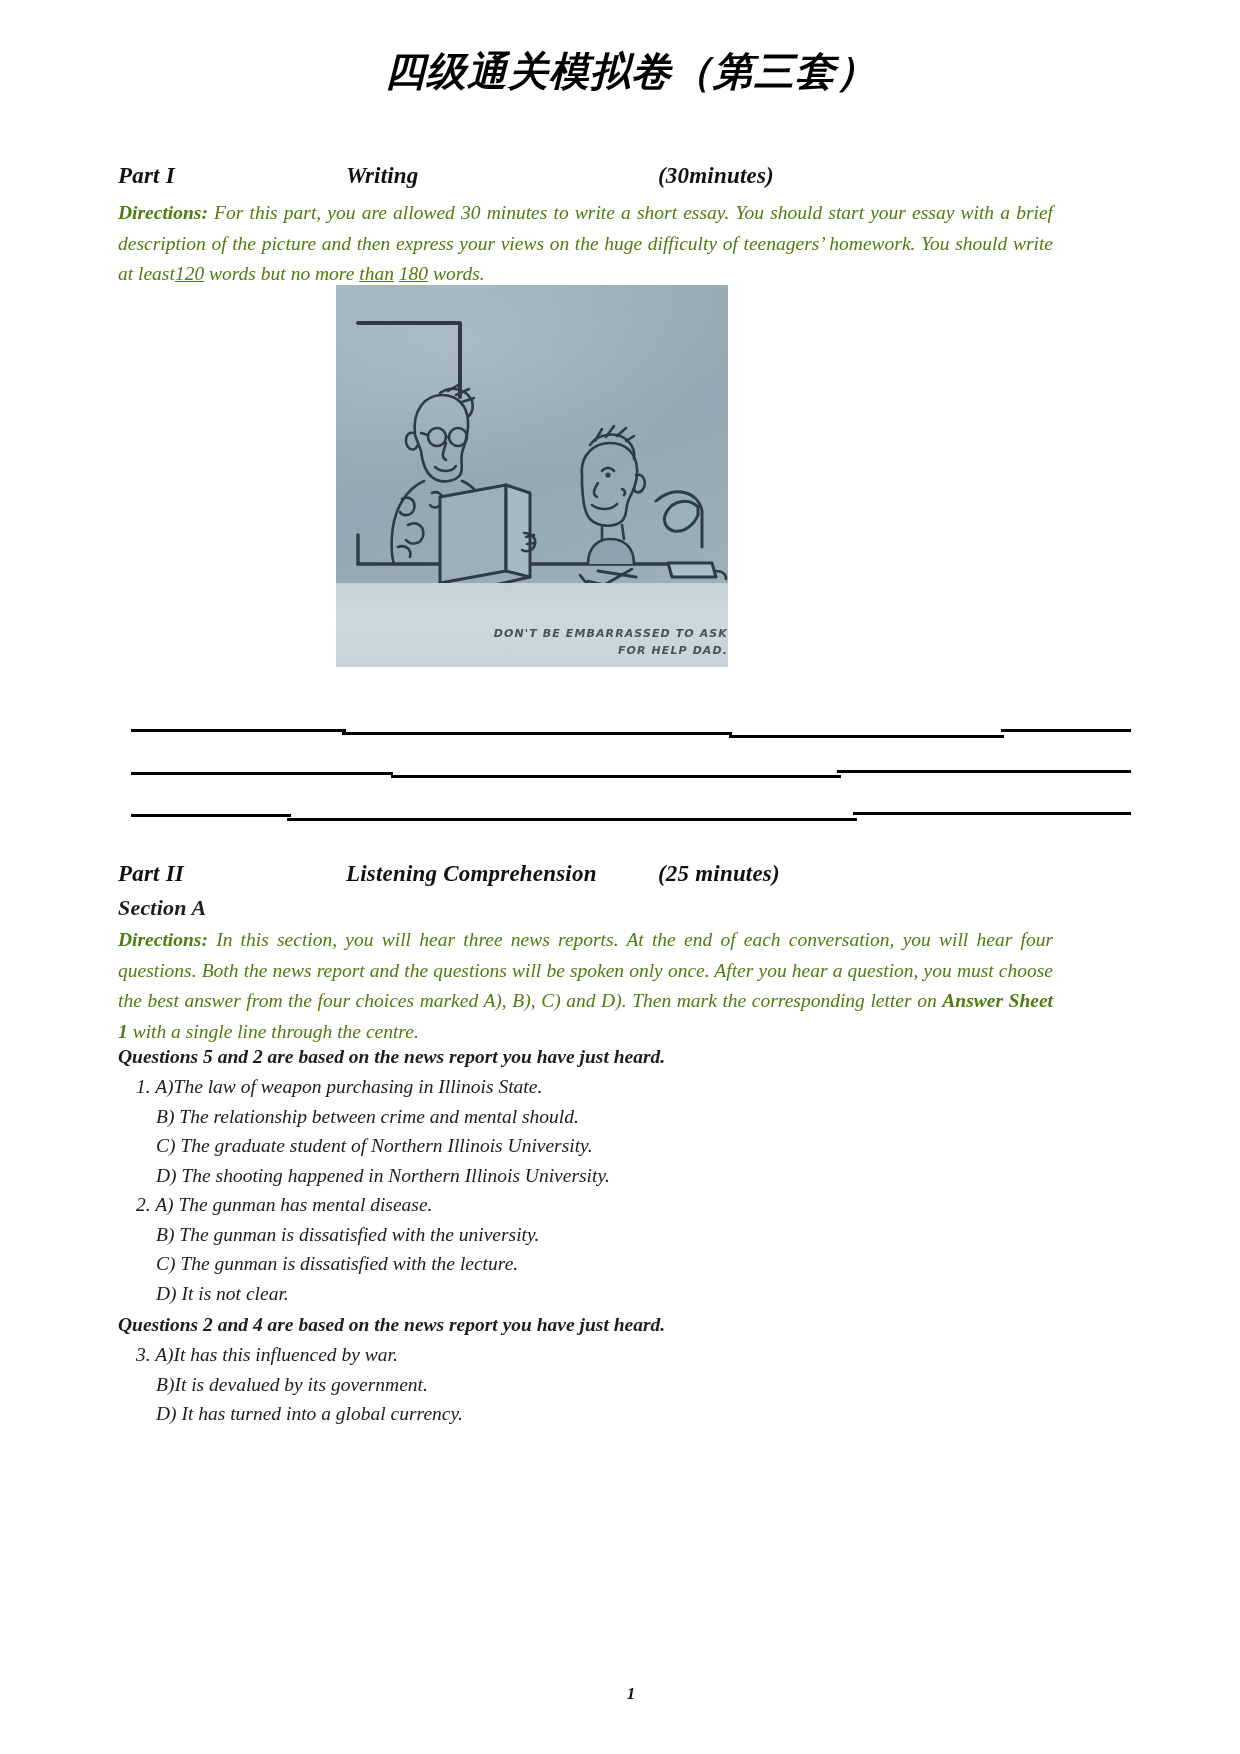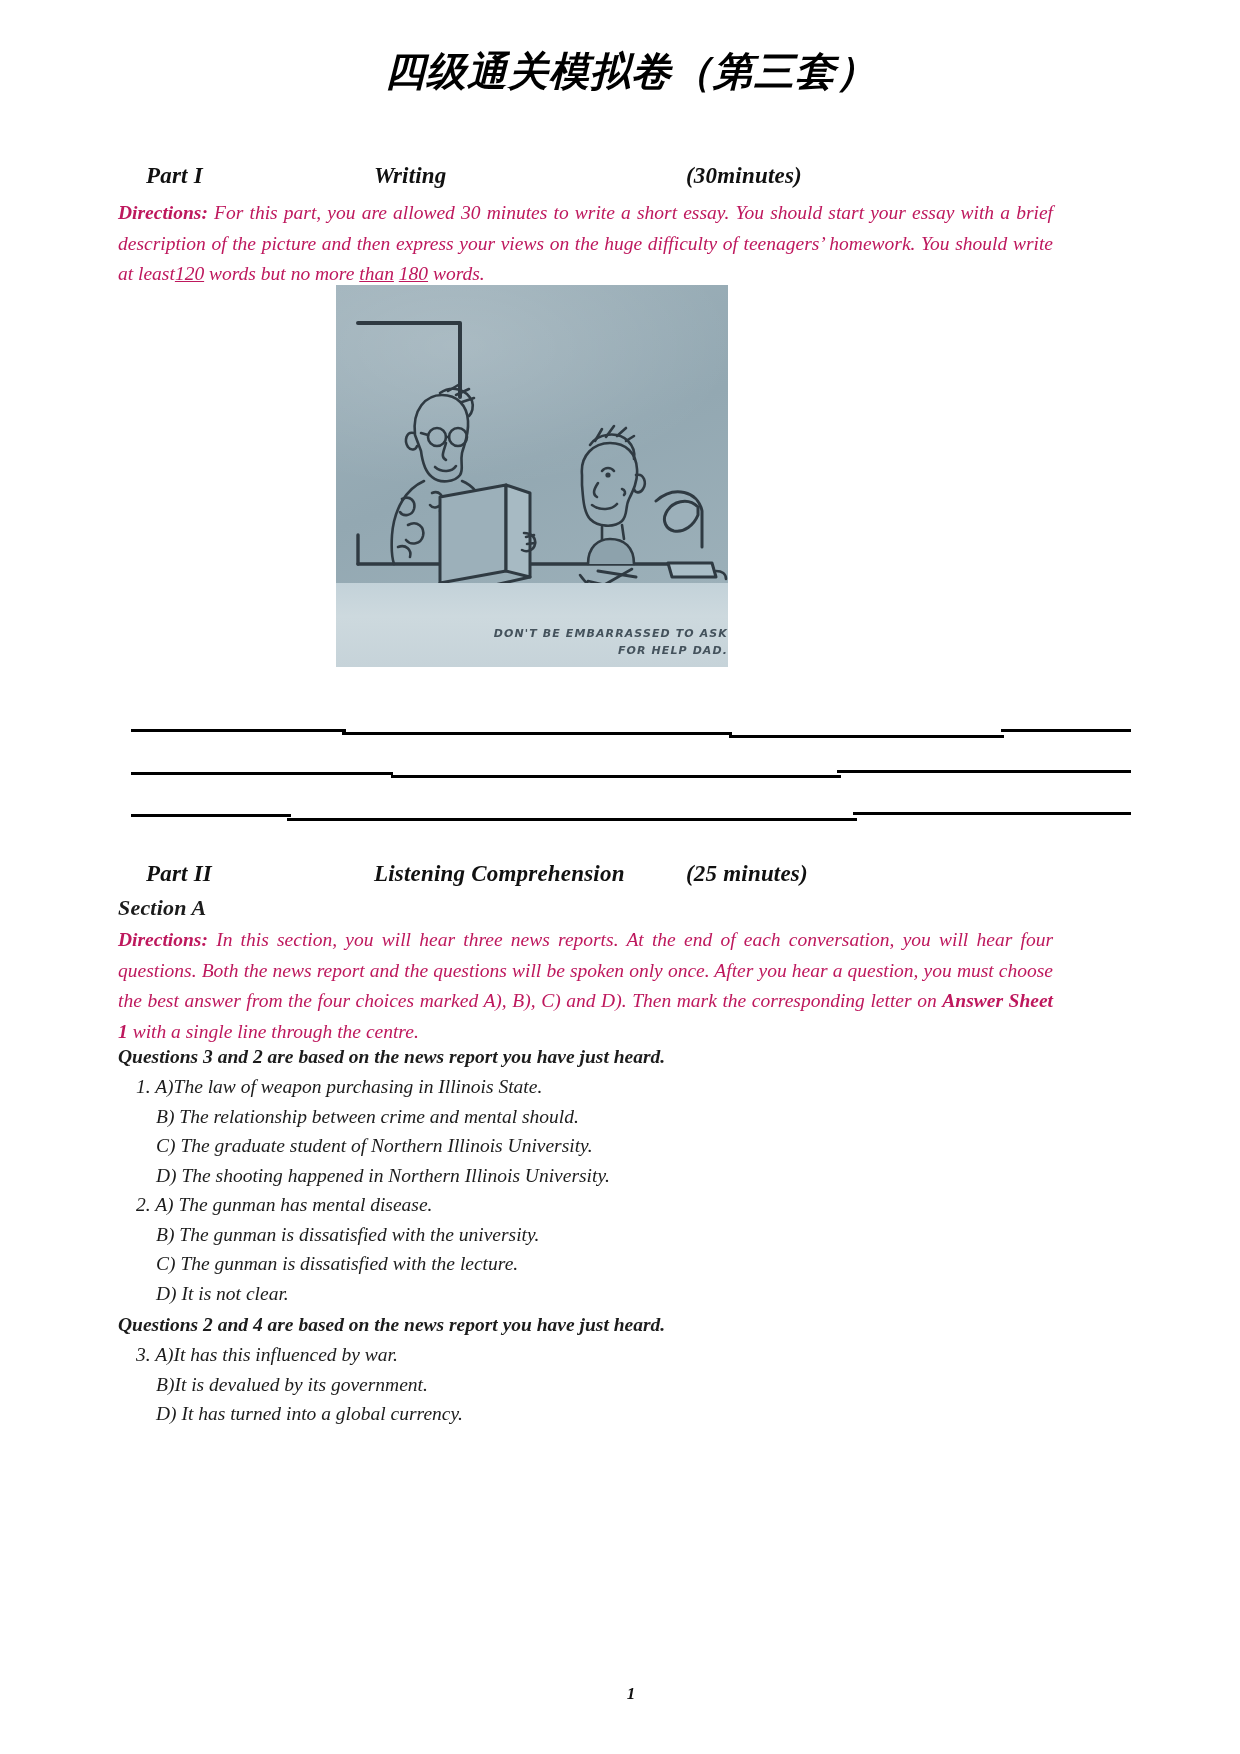"Part I" .part-head .ph-part { margin-left: 28px -> none }
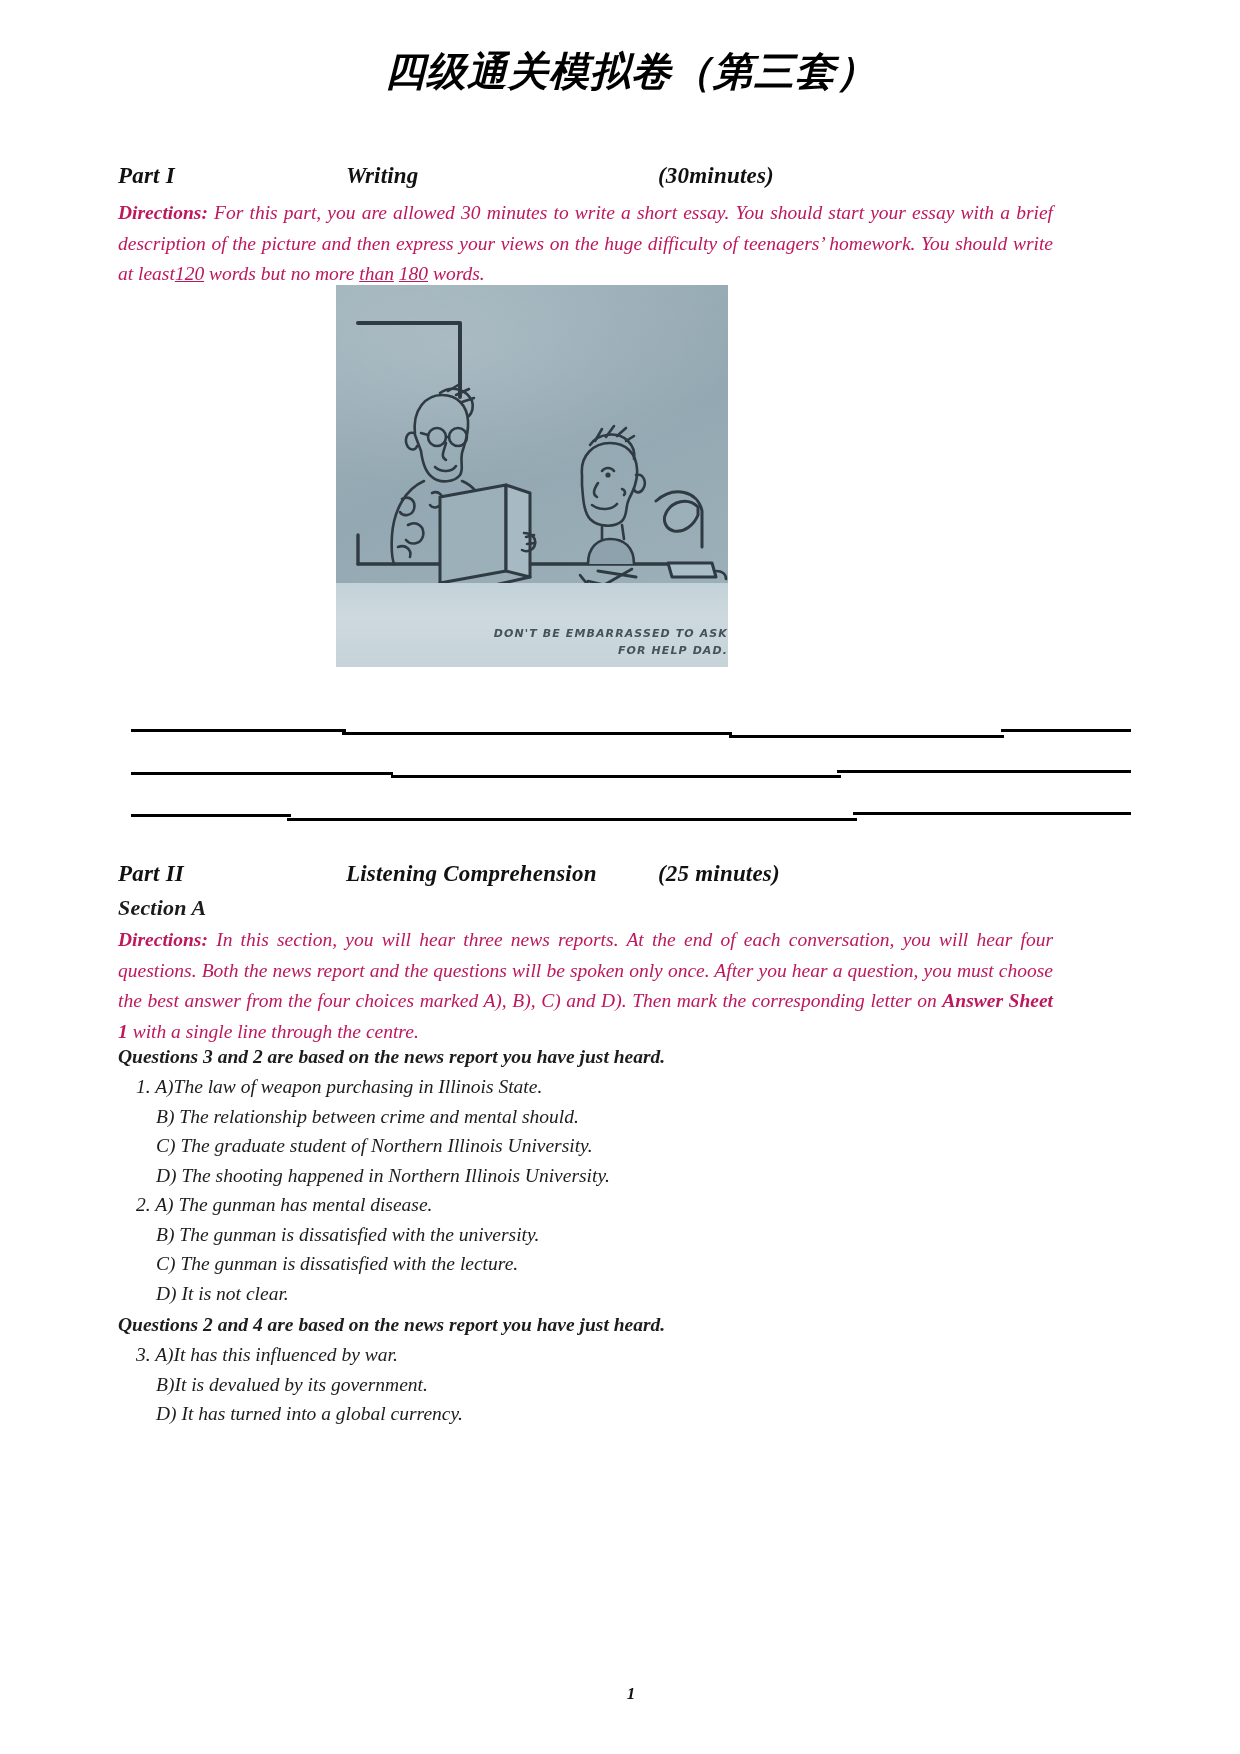"Directions: For this part, you" .para { color: #be185d -> #4d7c0f }
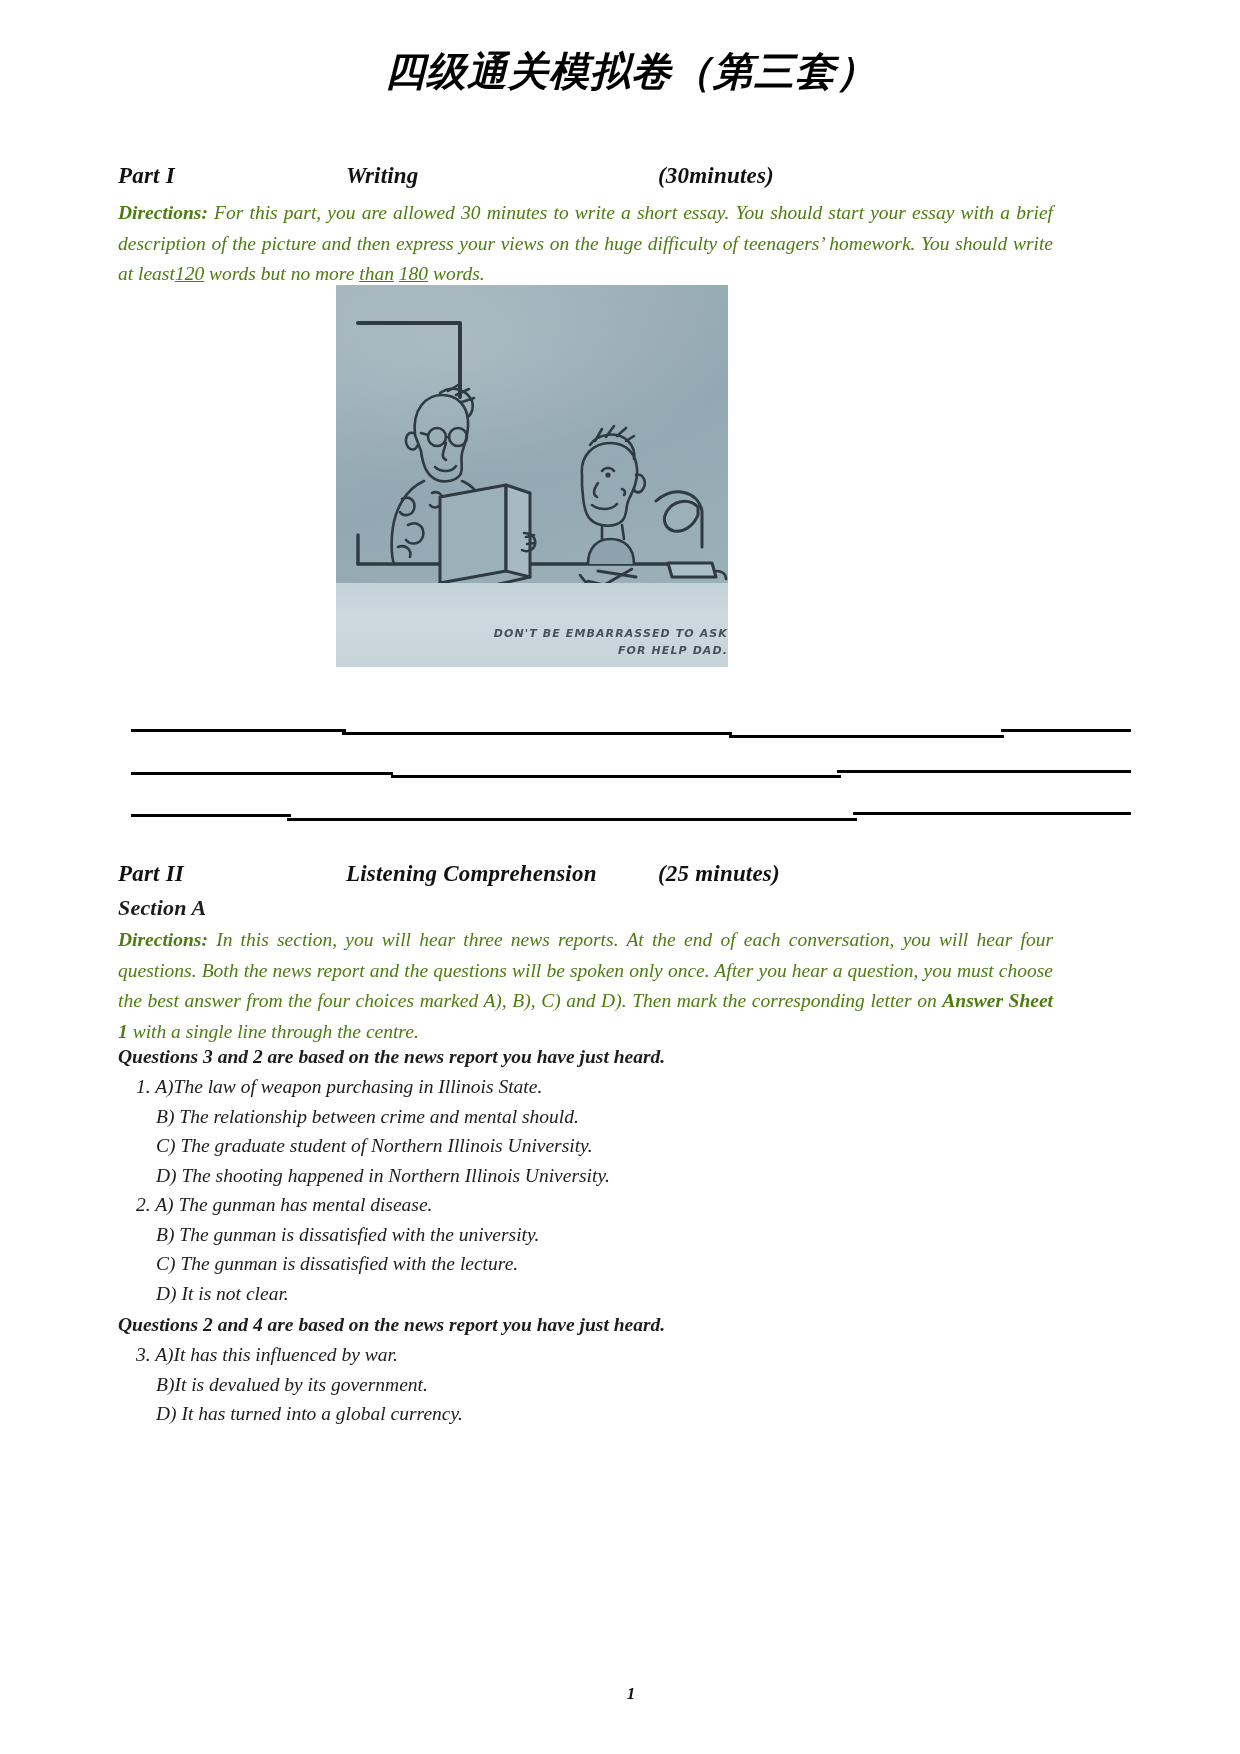"Questions 3 and 2 are" div.q-head { text: 3 -> 5 }
